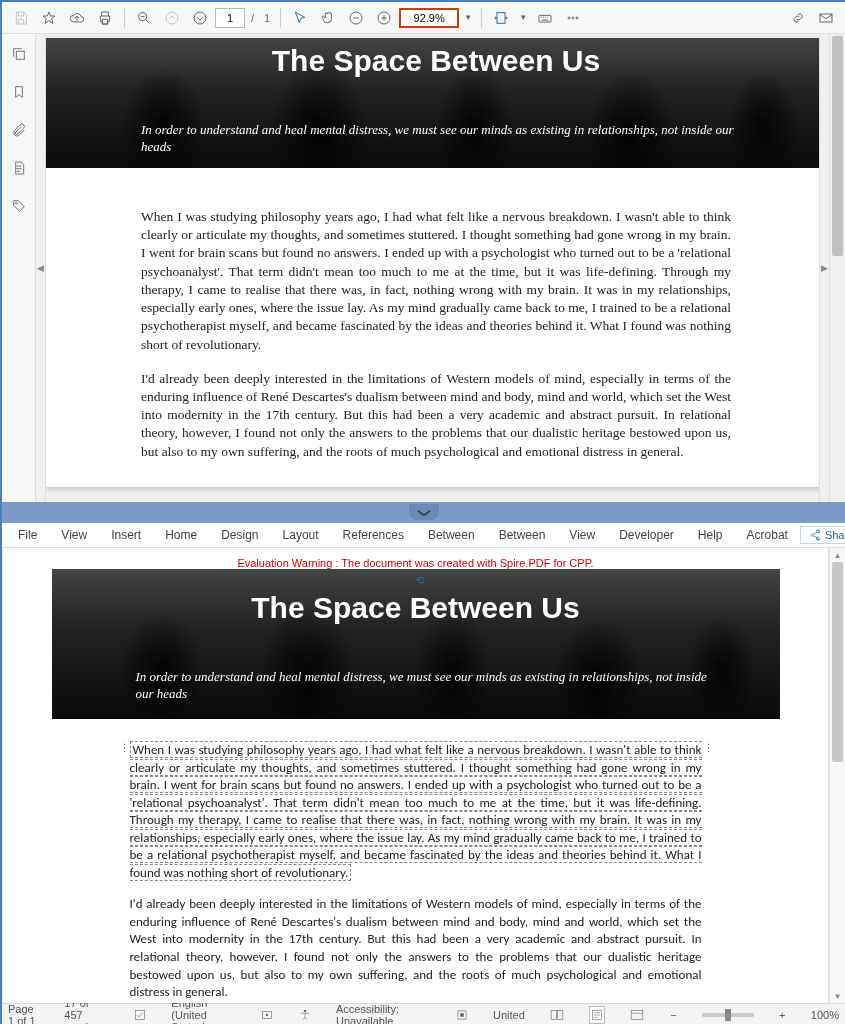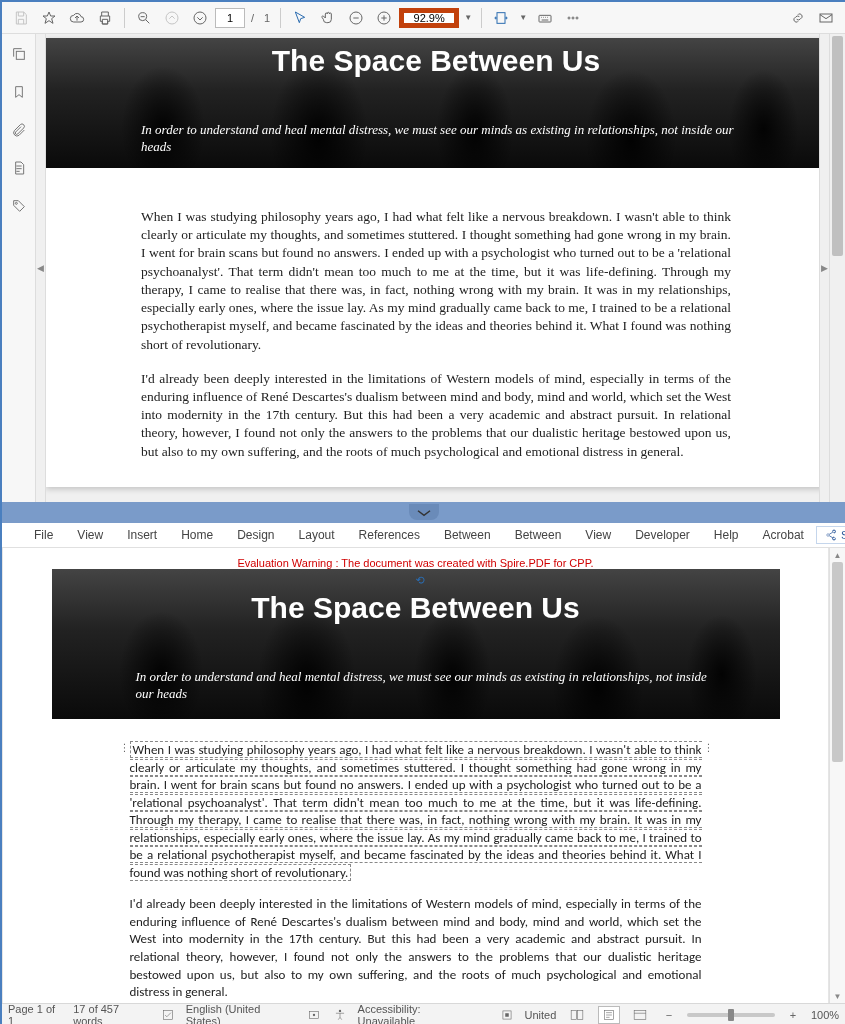"92.9%" .zoom-box { border: 5px solid #c2410c -> 2px solid #c2410c }
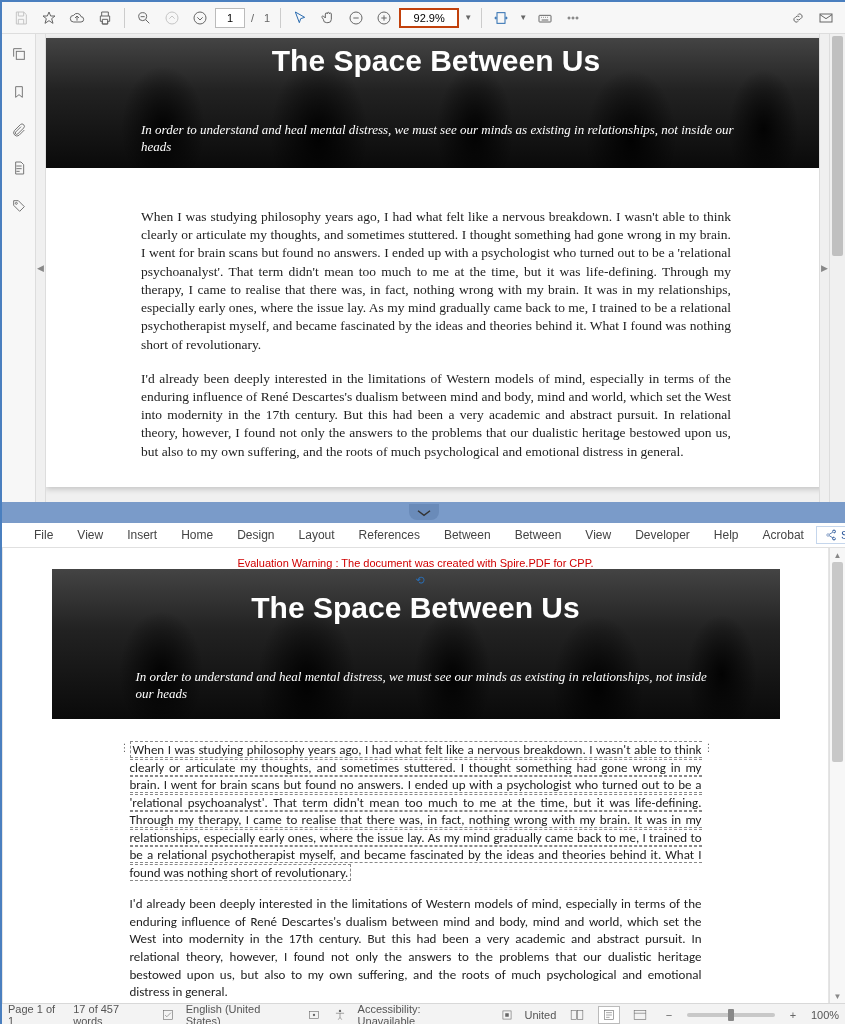"File" .word-menu { padding: 0 20px -> 0 4px }
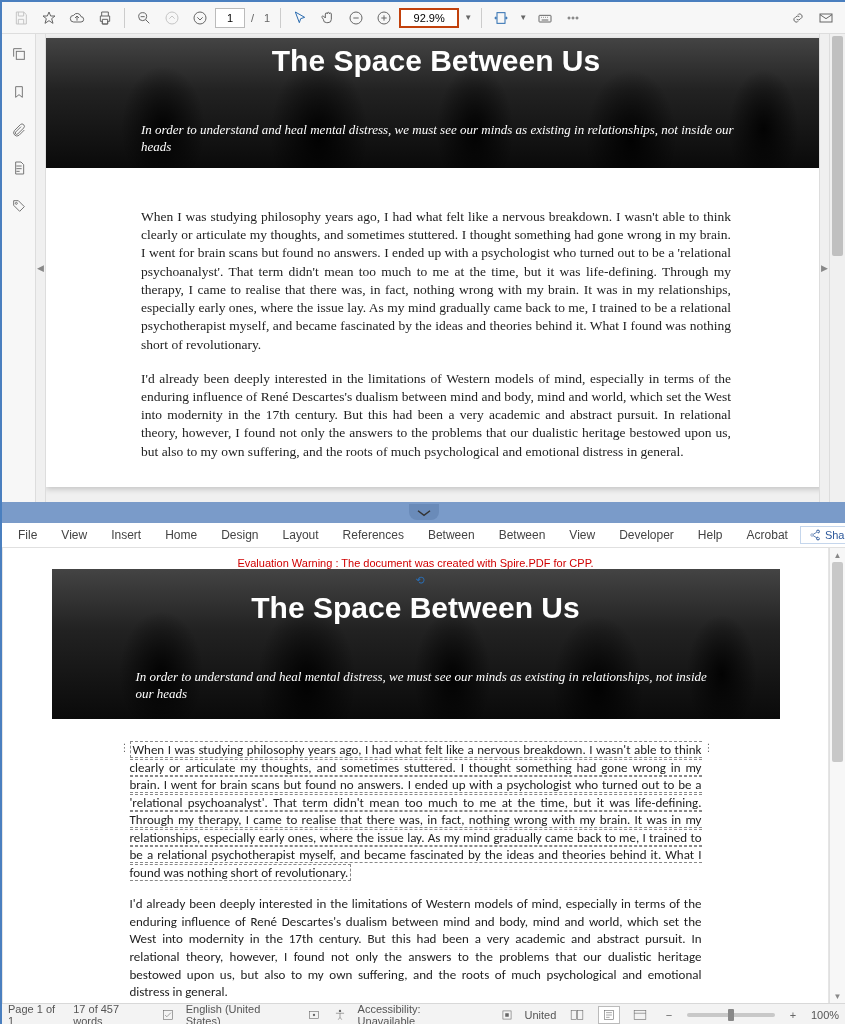"Page 1 of 1" .word-status { gap: 10px -> 24px }
